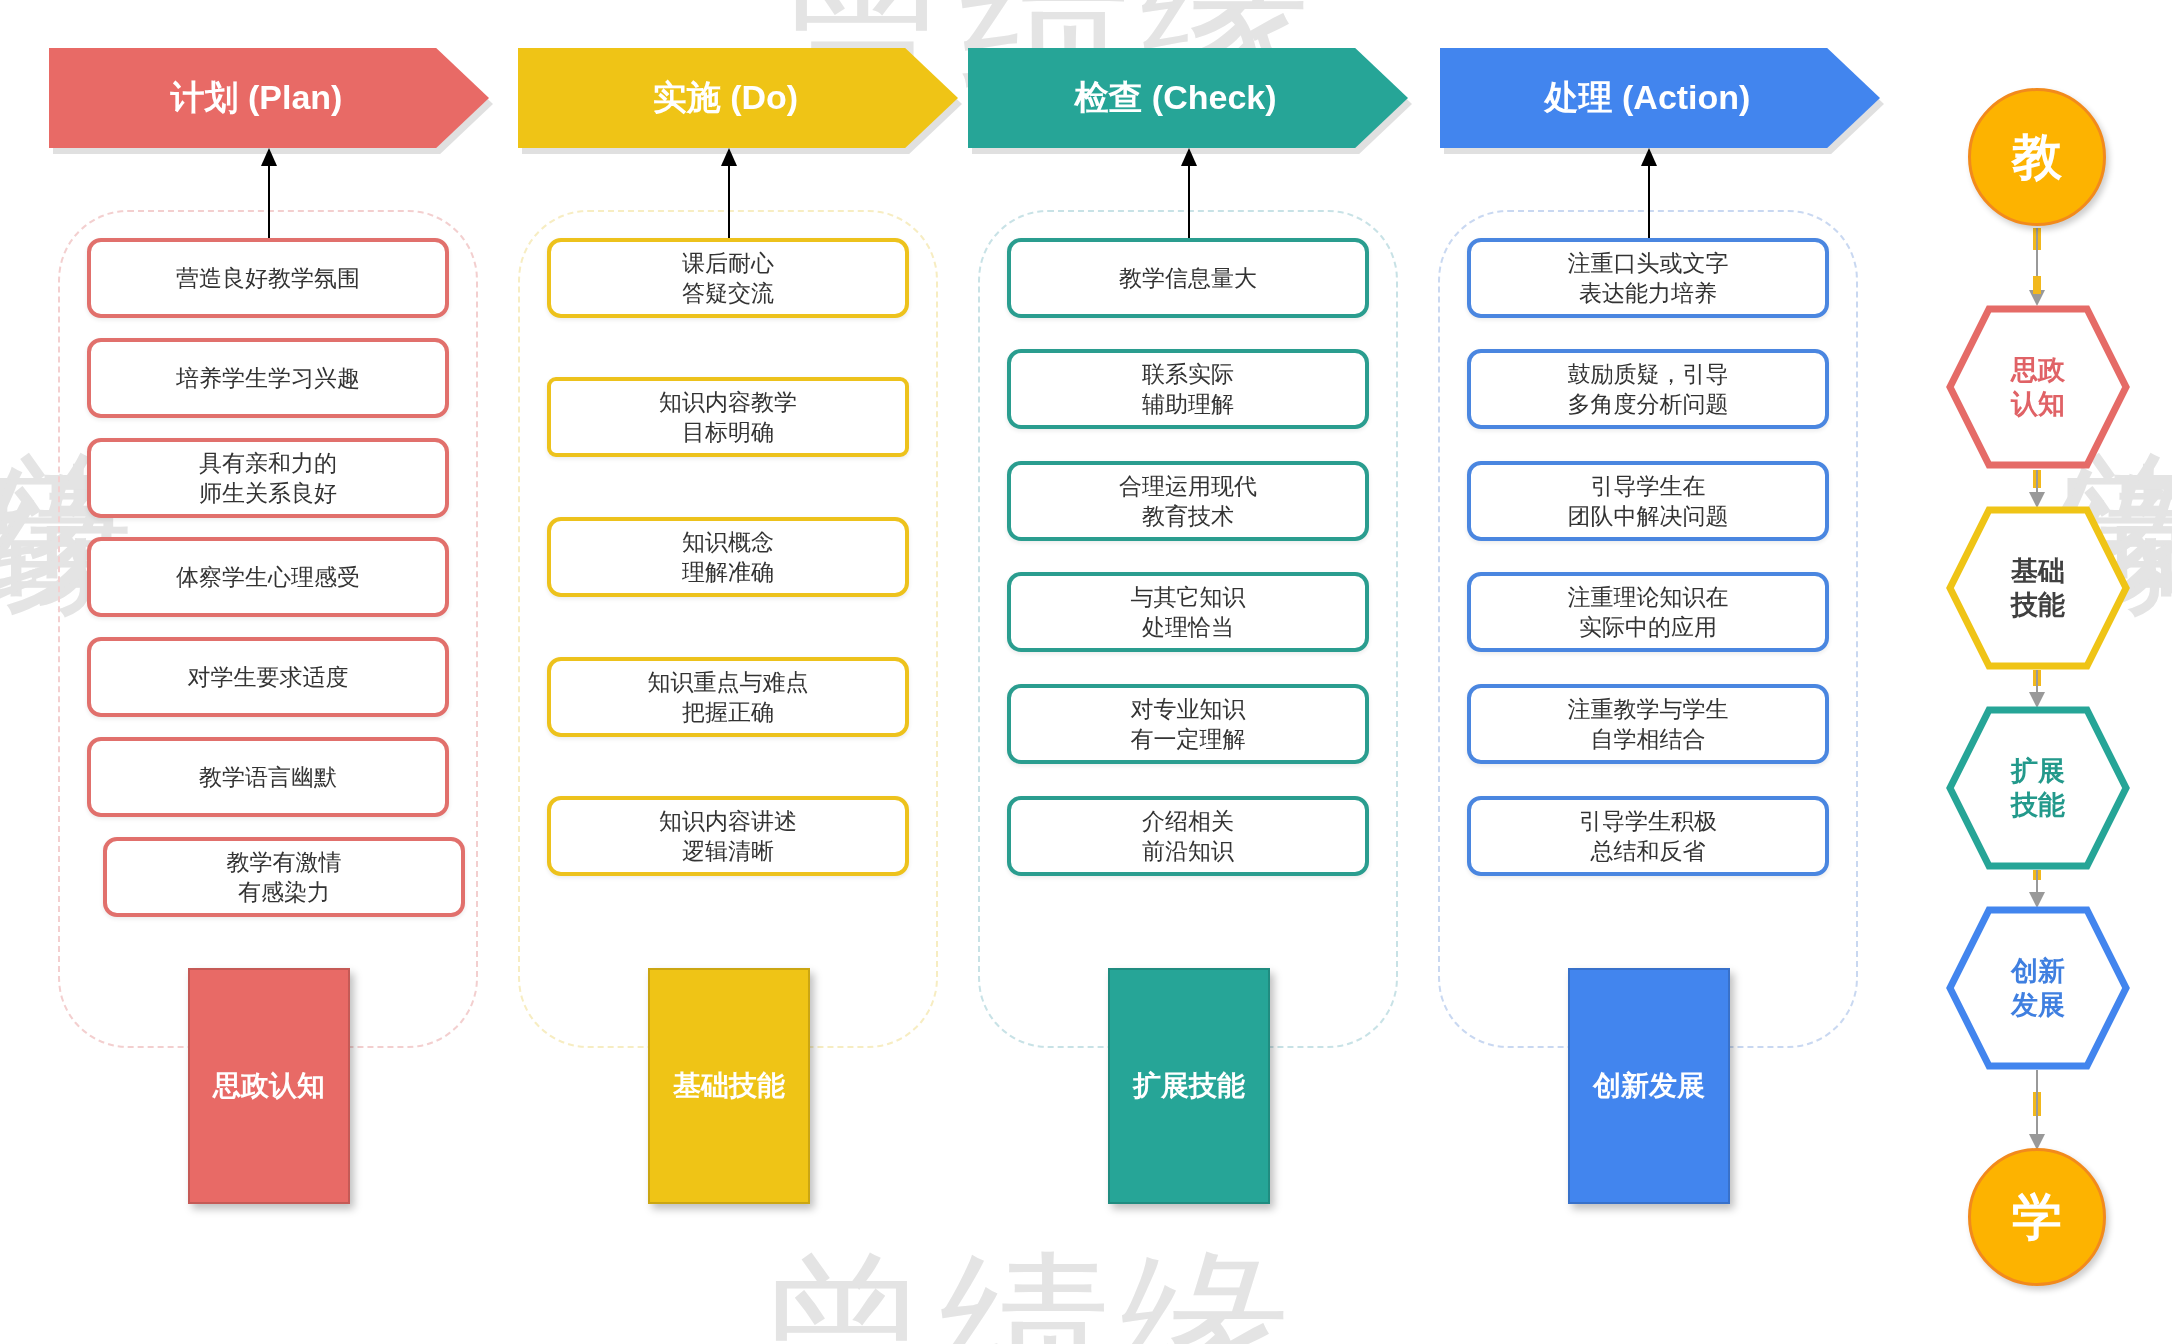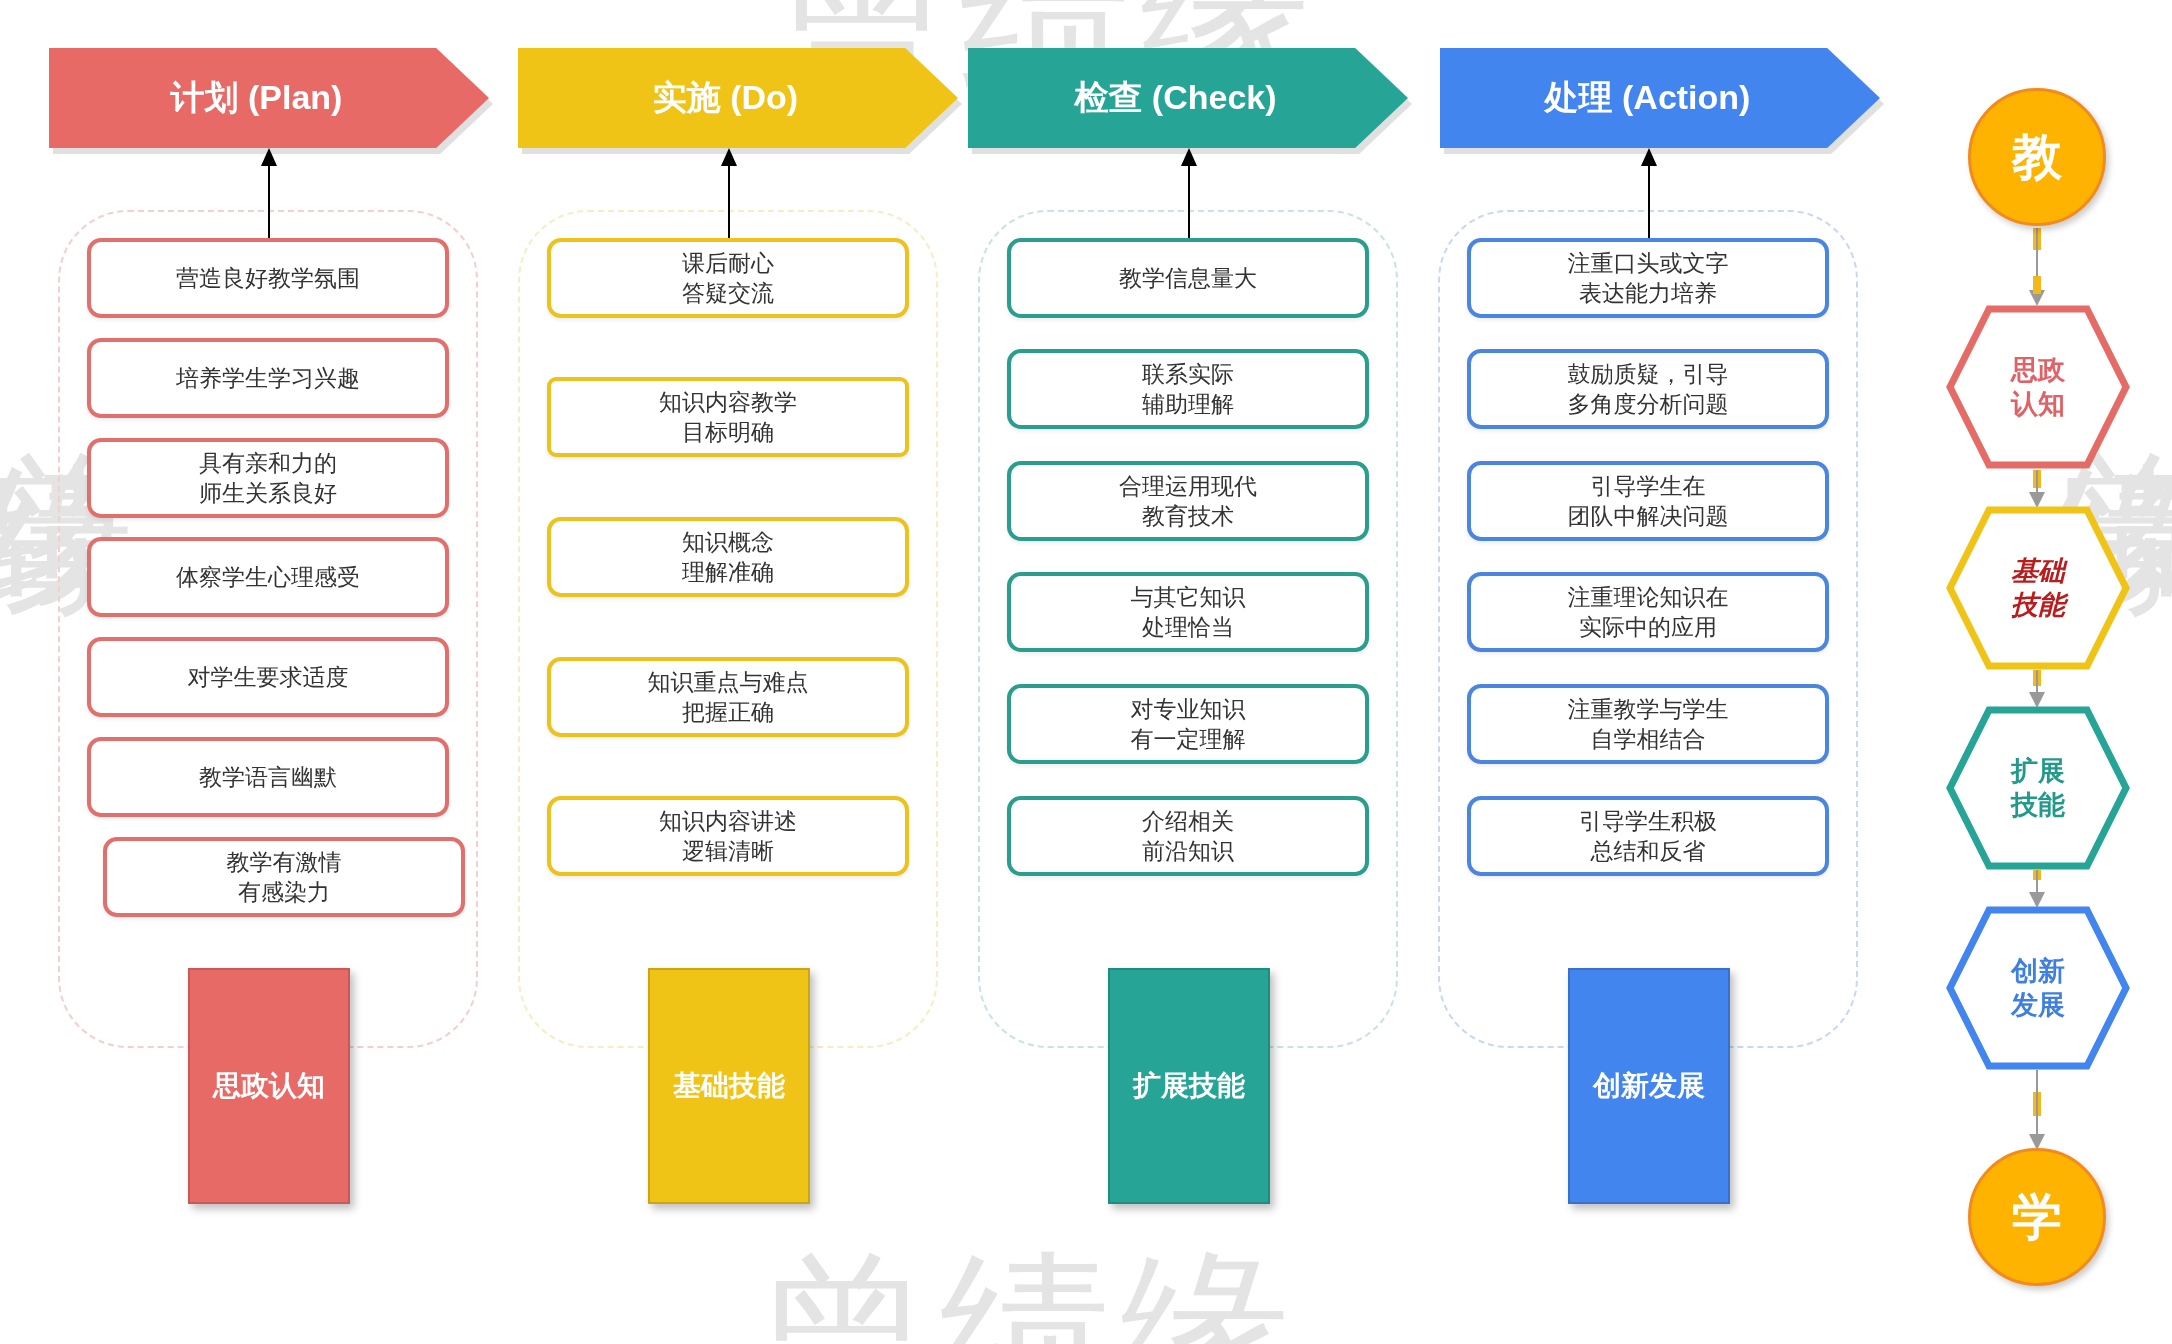"基础" div.hex-label { color: #b91c1c -> #404040; font-style: italic -> none }
